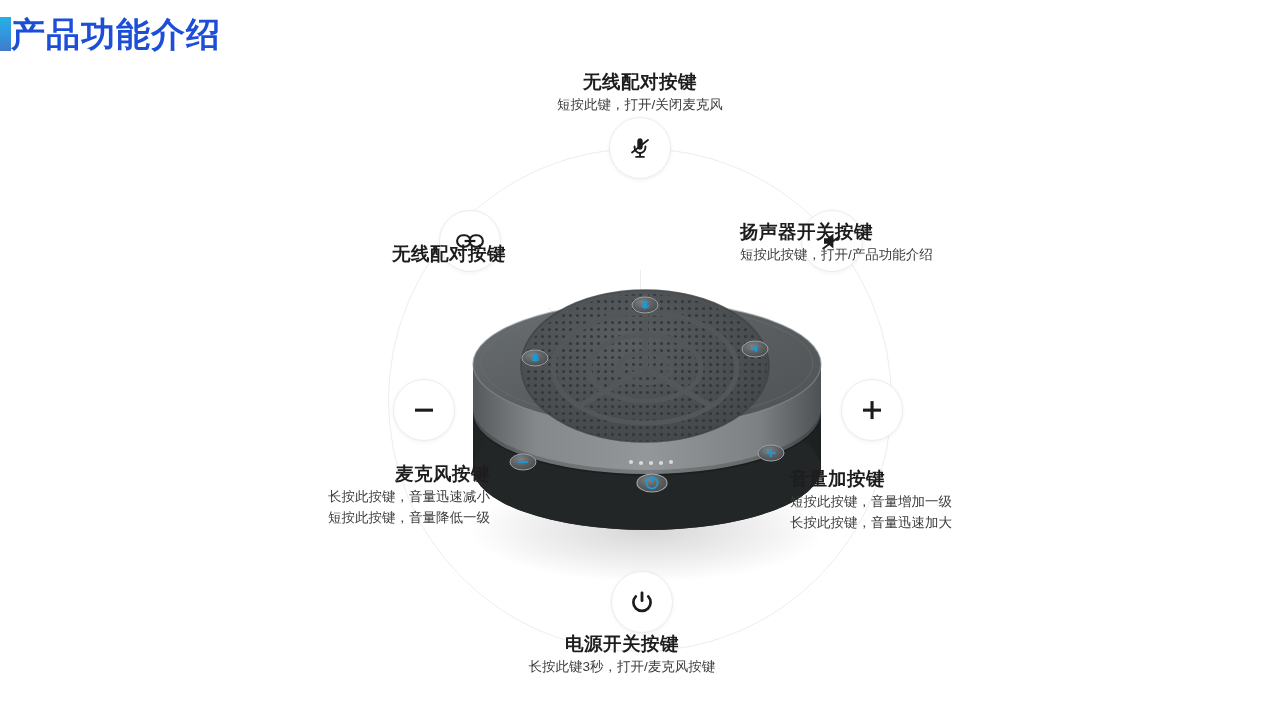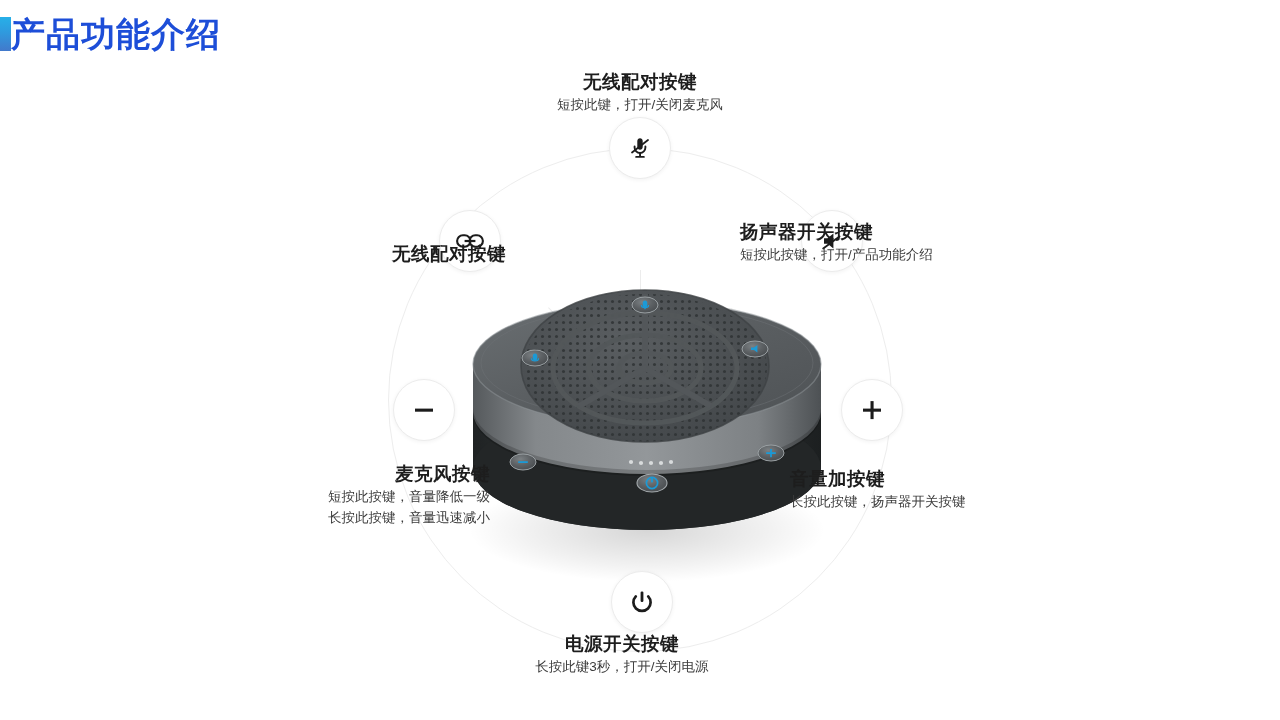"短按此按键，音量增加一级" div.c-desc { html: none -> <div>短按此按键，音量增加一级</div> }
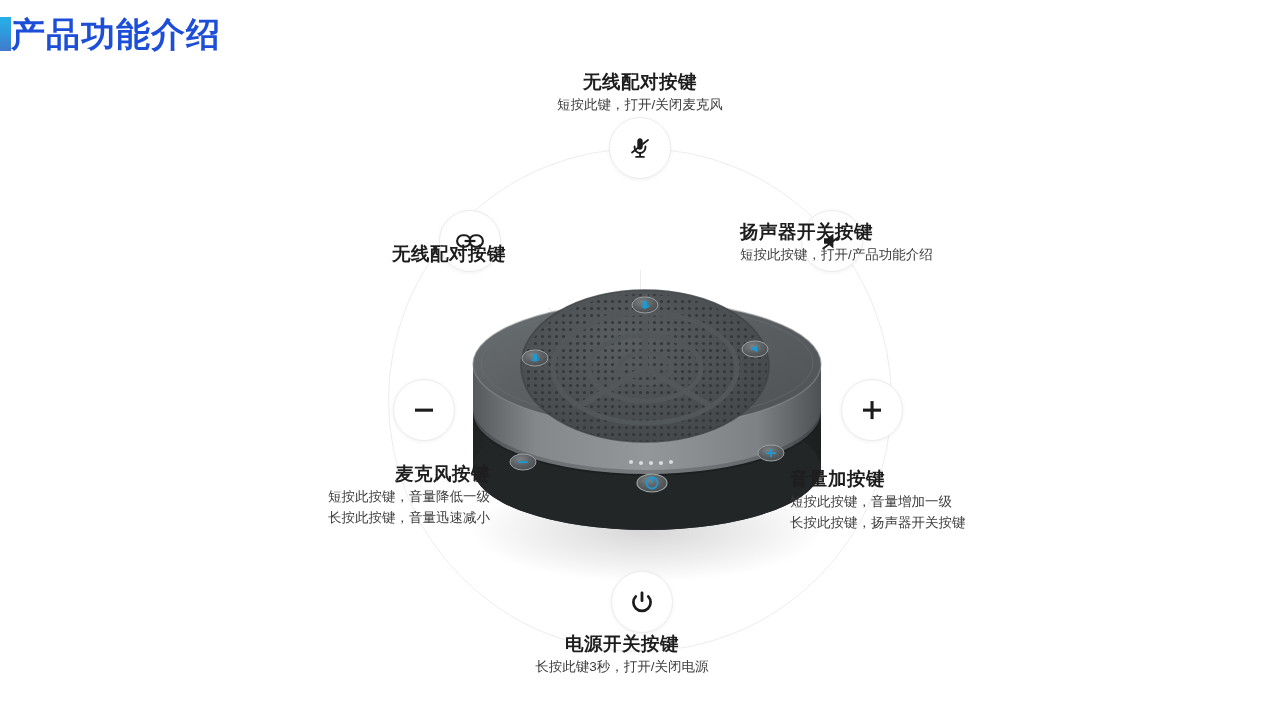"短按此按键，音量降低一级" div.c-desc { order: before "长按此按键，音量迅速减小" -> after "长按此按键，音量迅速减小" }
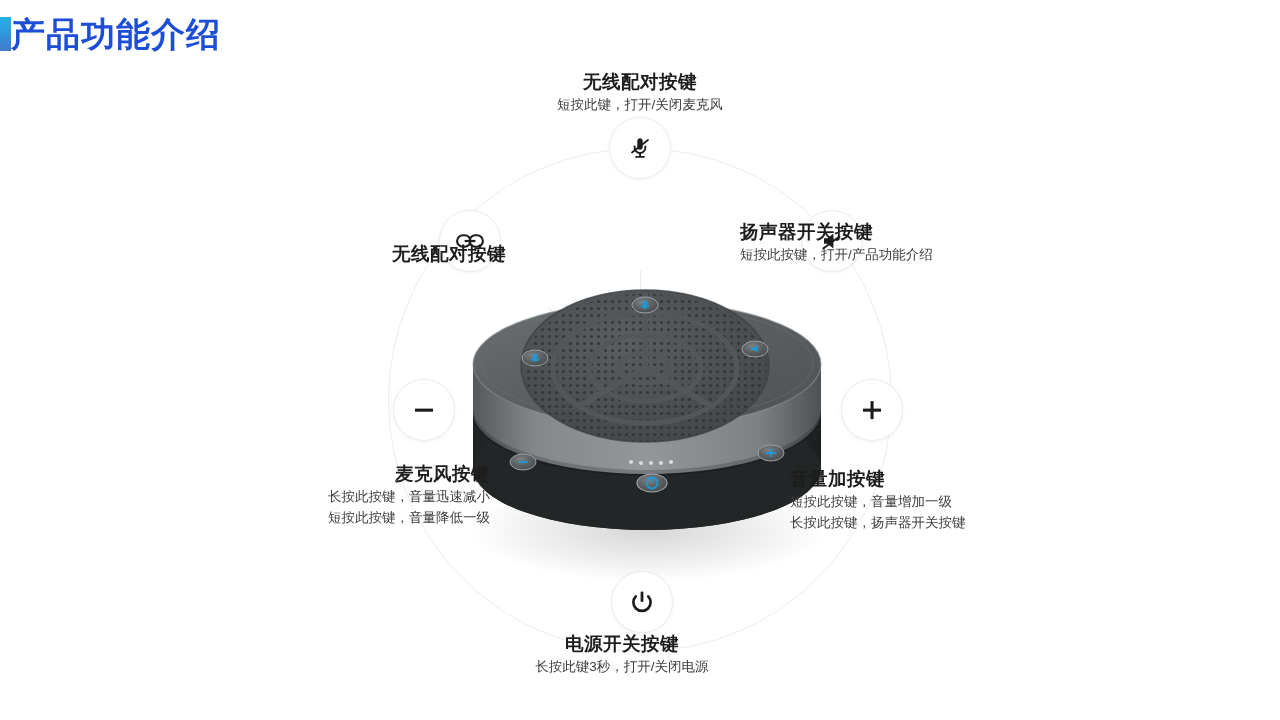"长按此按键，扬声器开关按键" div.c-desc { text: 扬声器开关按键 -> 音量迅速加大 }
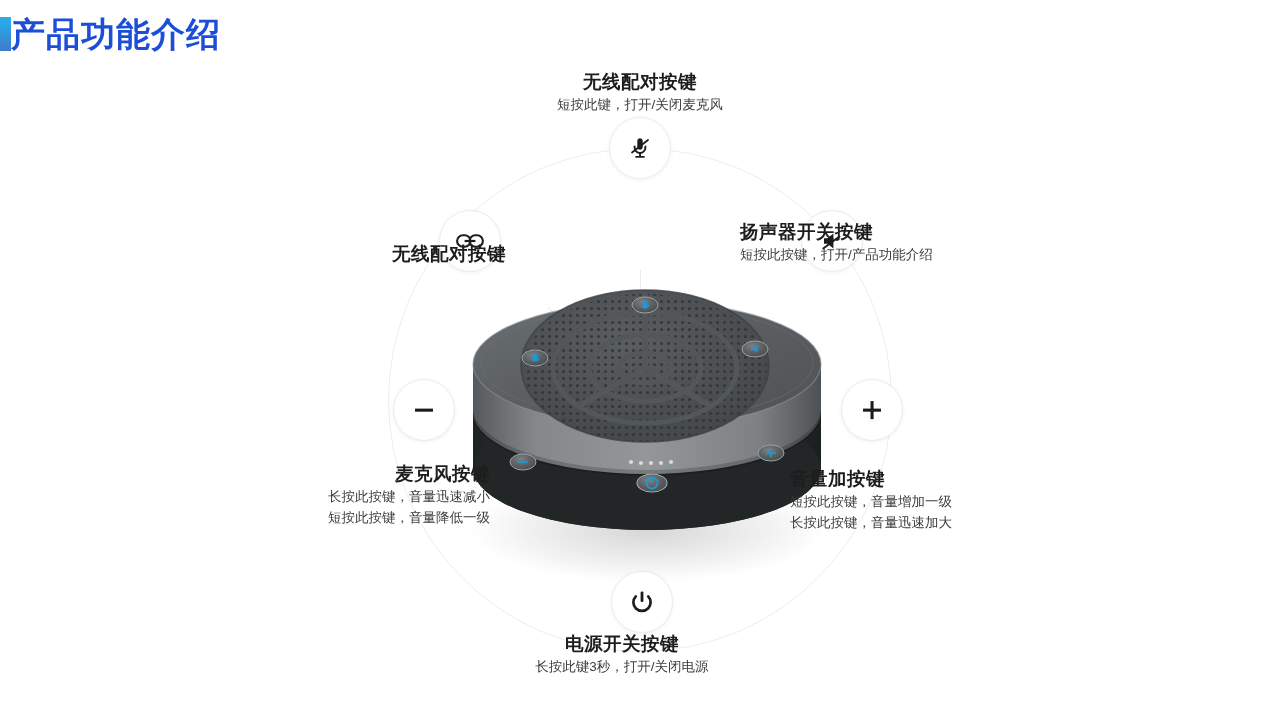"长按此键3秒，打开/关闭电源" div.c-desc { text: /关闭电源 -> /麦克风按键 }
